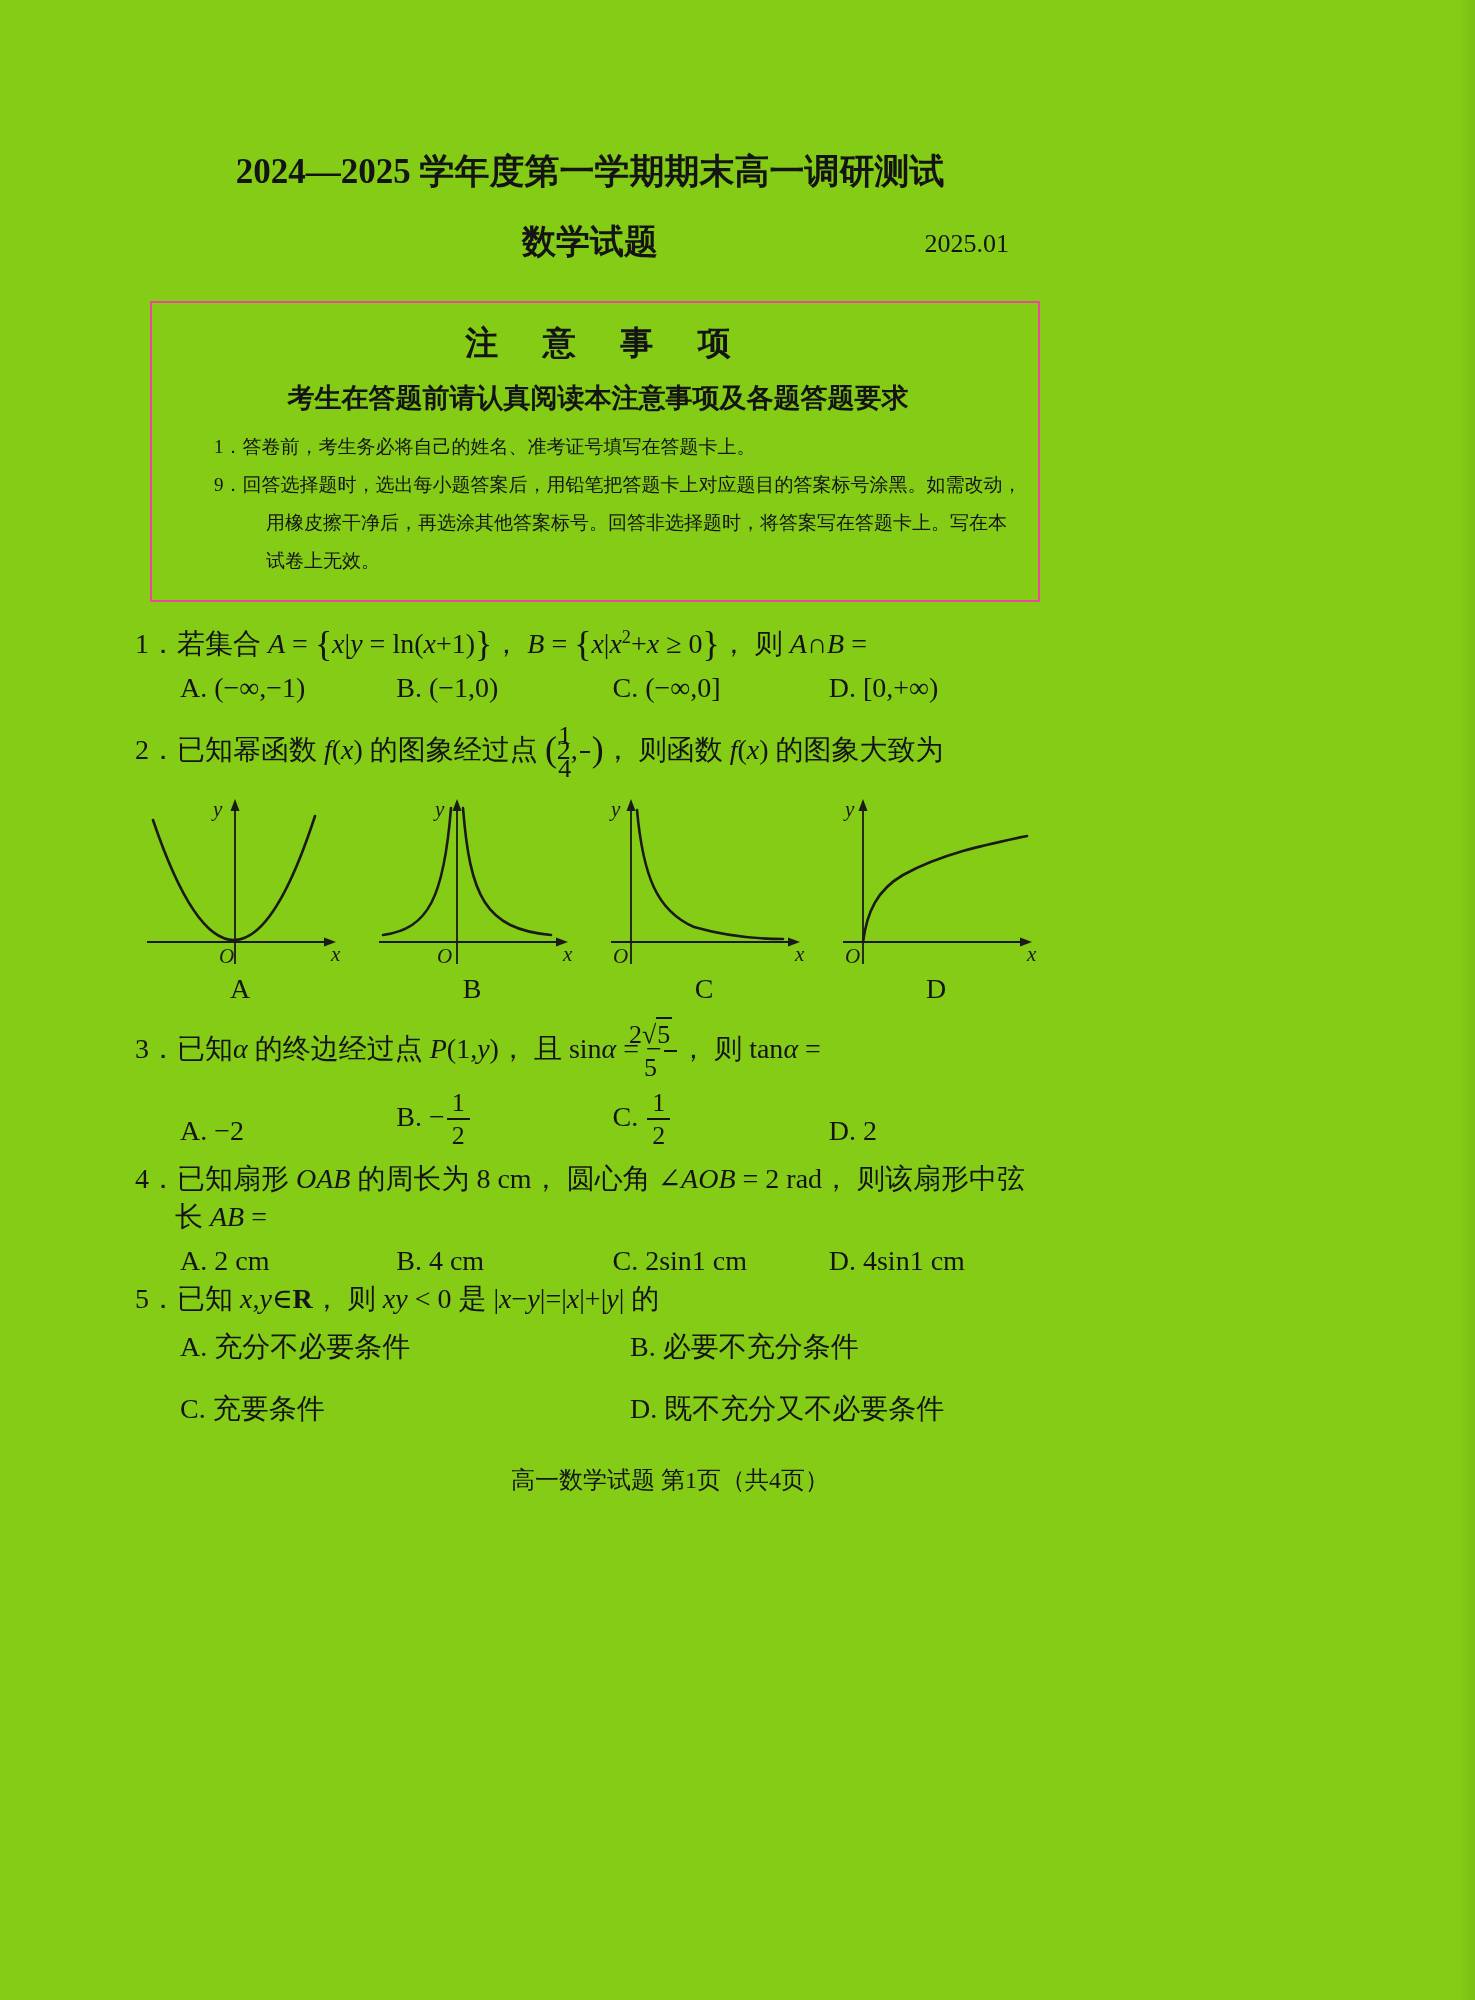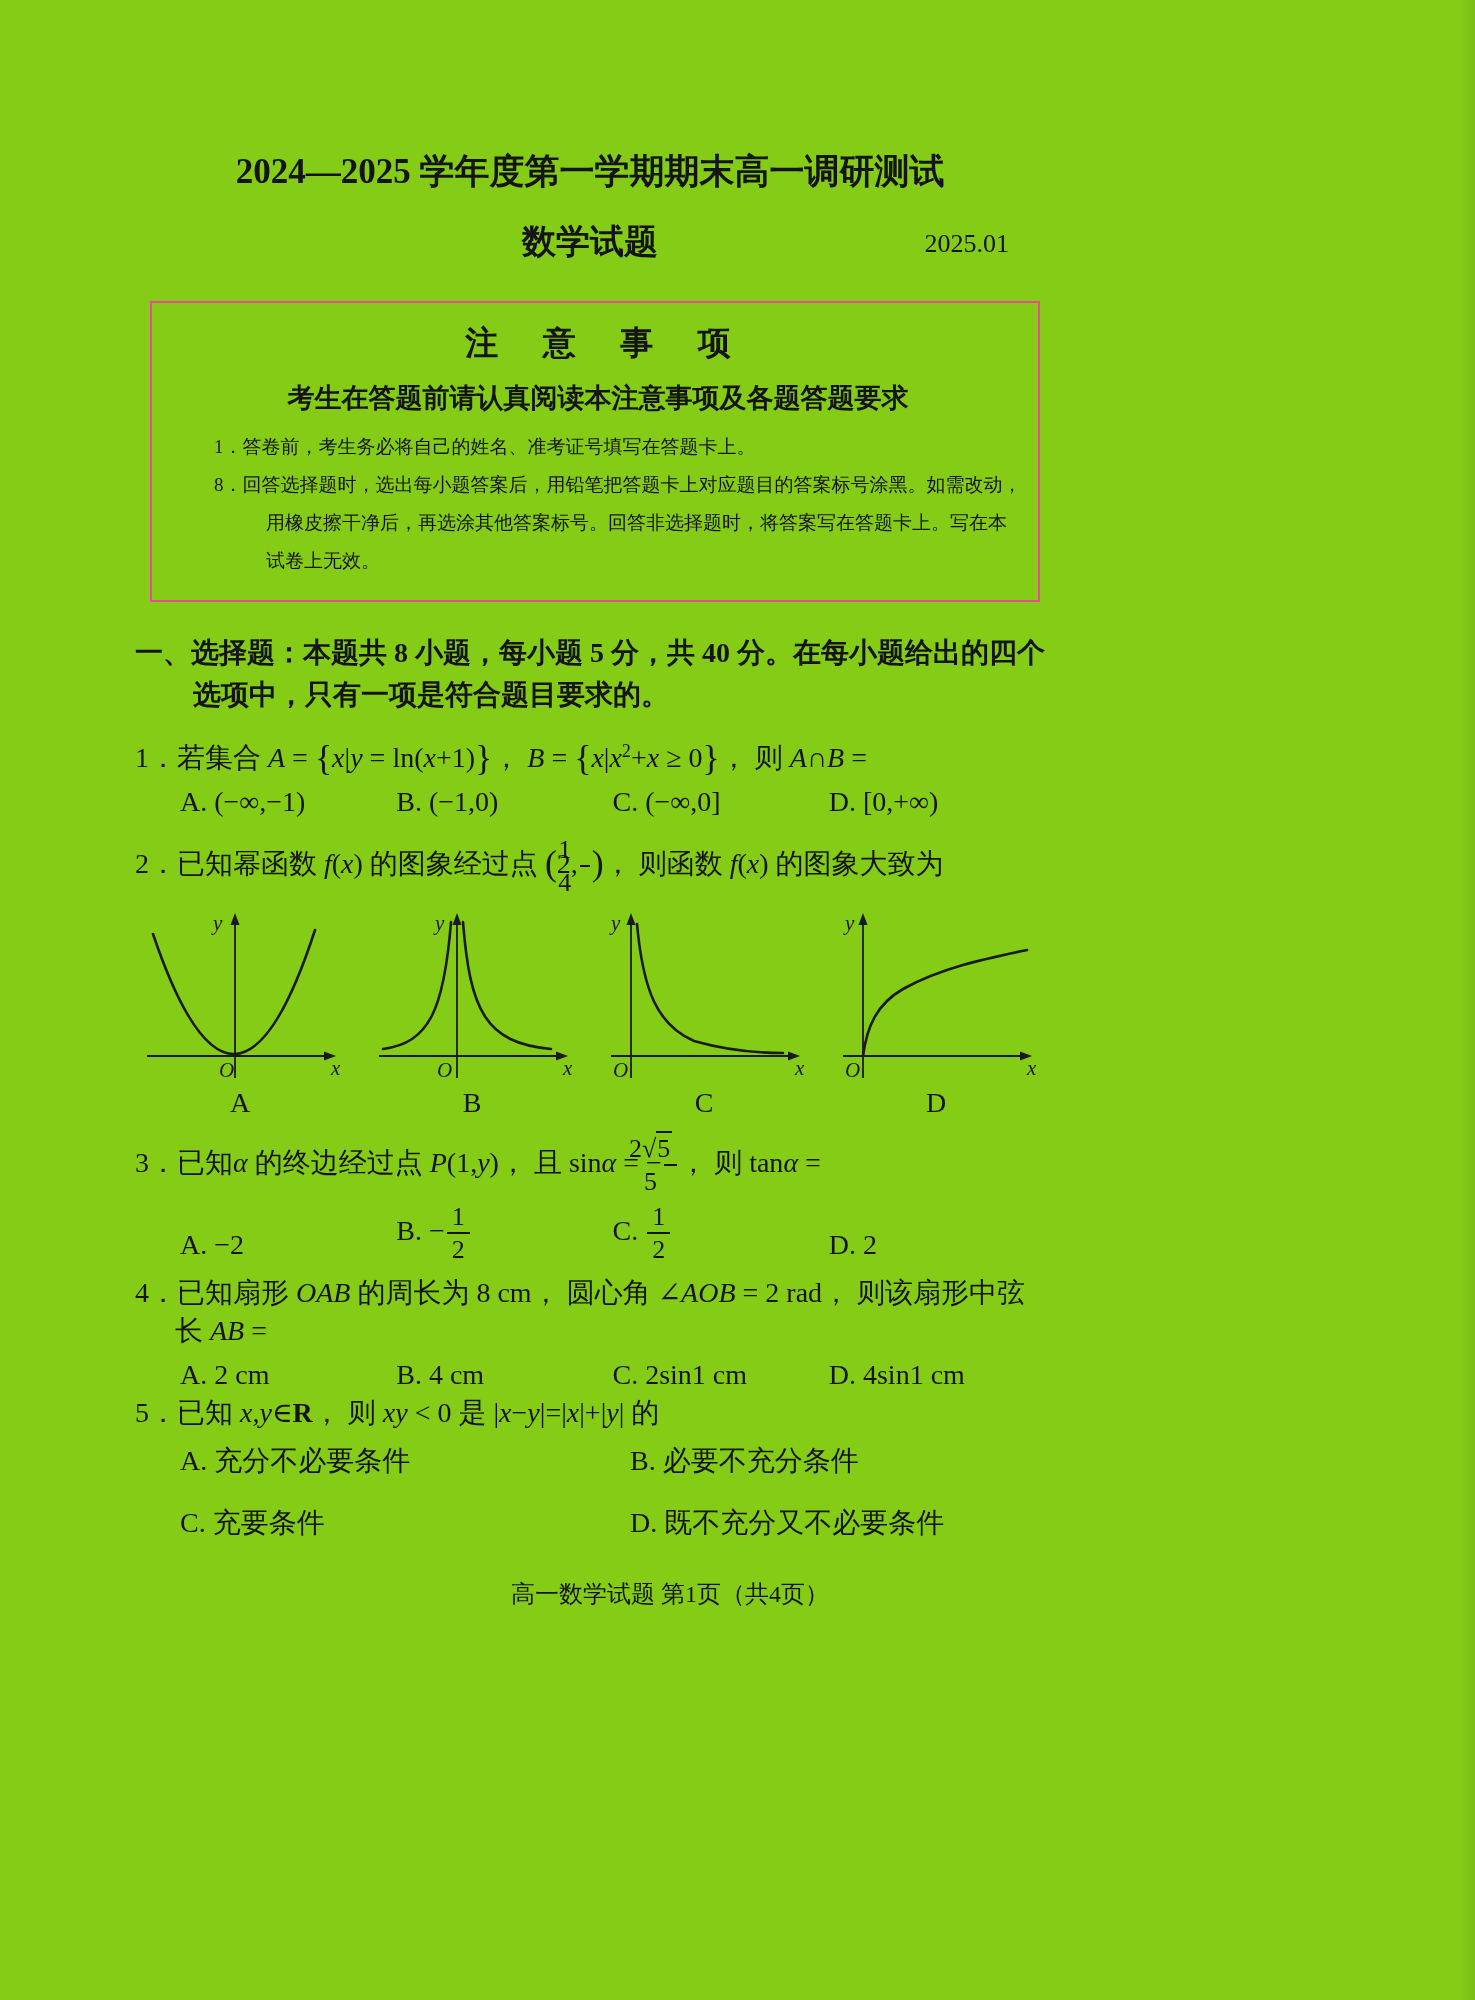"8．回答选择题时，选出每小题答案后，用铅笔把答题卡上对应题目的答案标号涂黑。如需" p.nitem { text: 8 -> 9 }
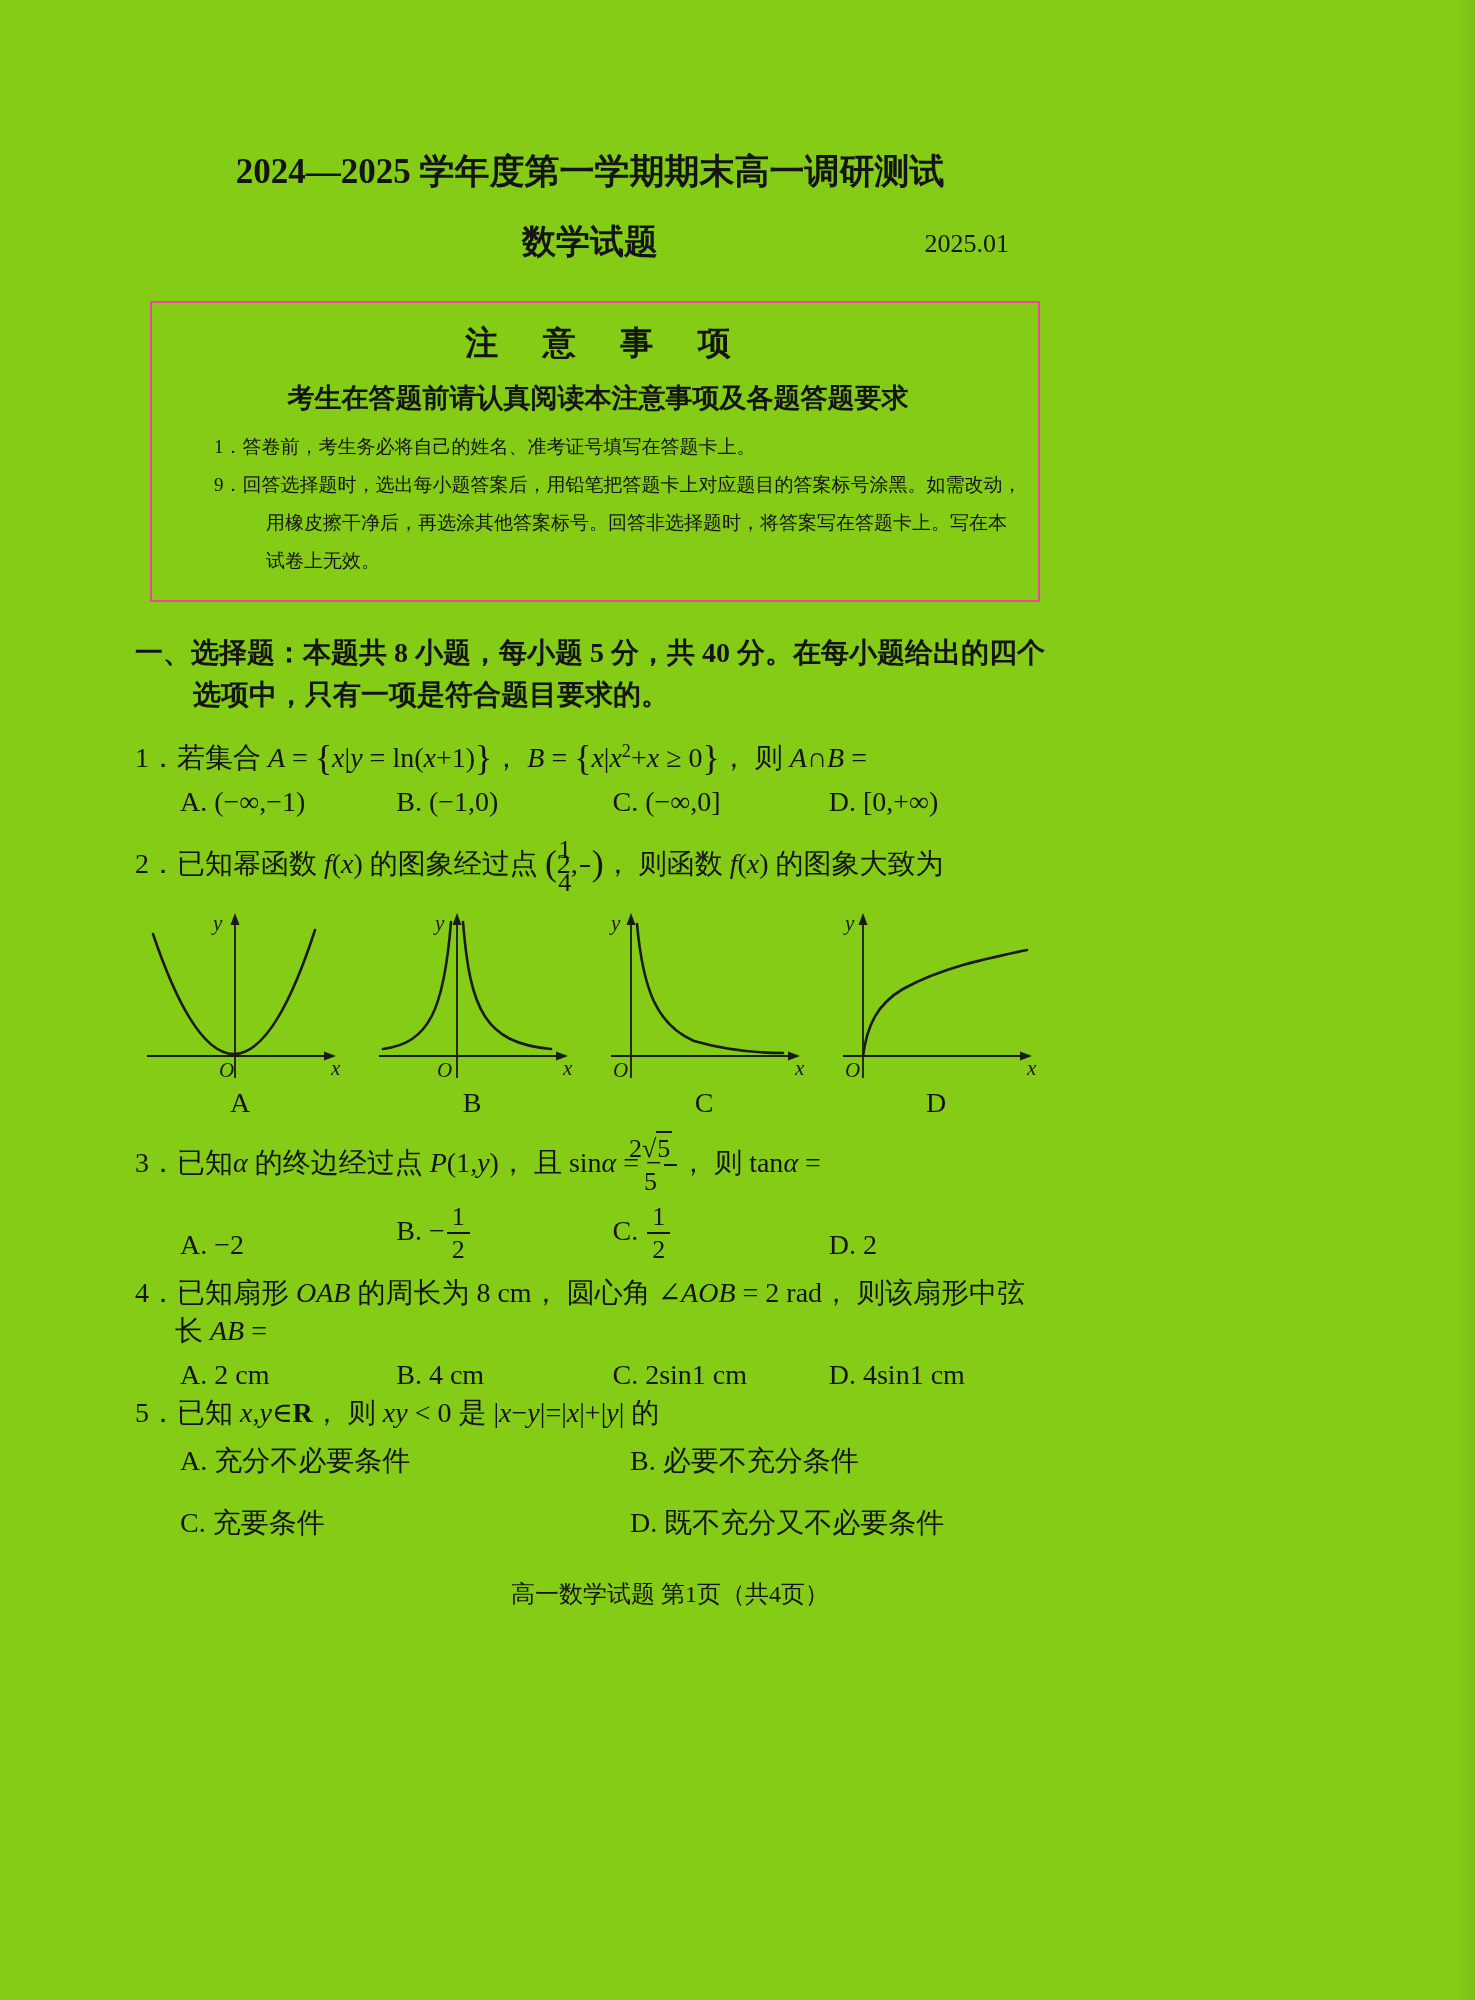"一、选择题：本题共 8 小题，每小题 5 分，共" div.section-heading { html: <div>一、选择题：本题共 8 小题，每小题 5 分，共 40 分。在每小题给出的四个选项中，只有一项是符合题目要求的。</div> -> none }
